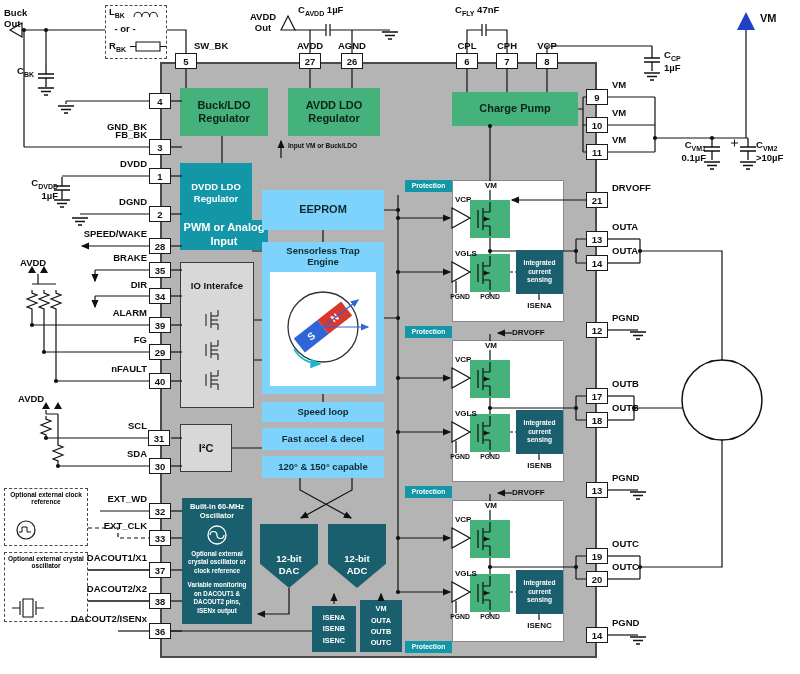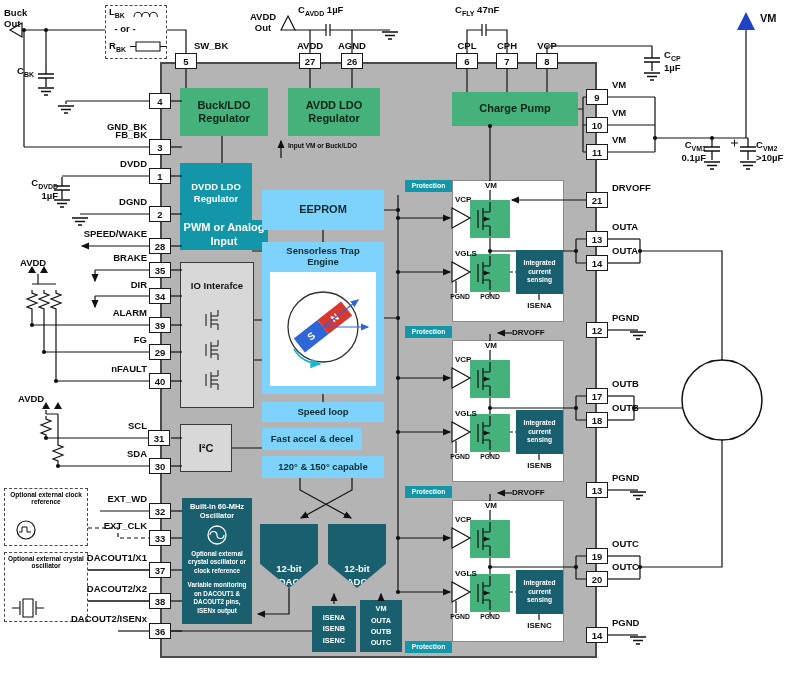"Fast accel & decel" div.blk { width: 100px -> 122px }
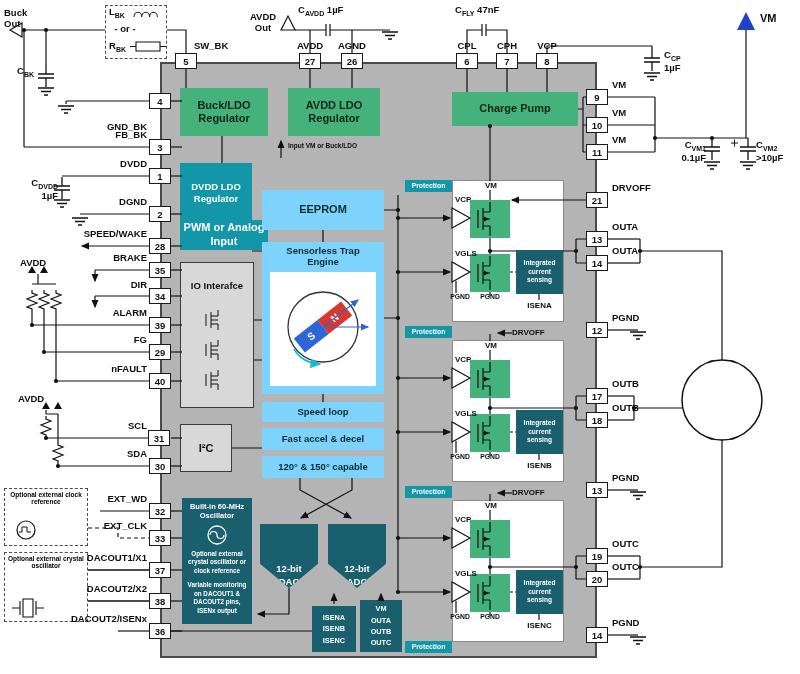"12-bit DAC" .pent { align-items: flex-end -> center }
